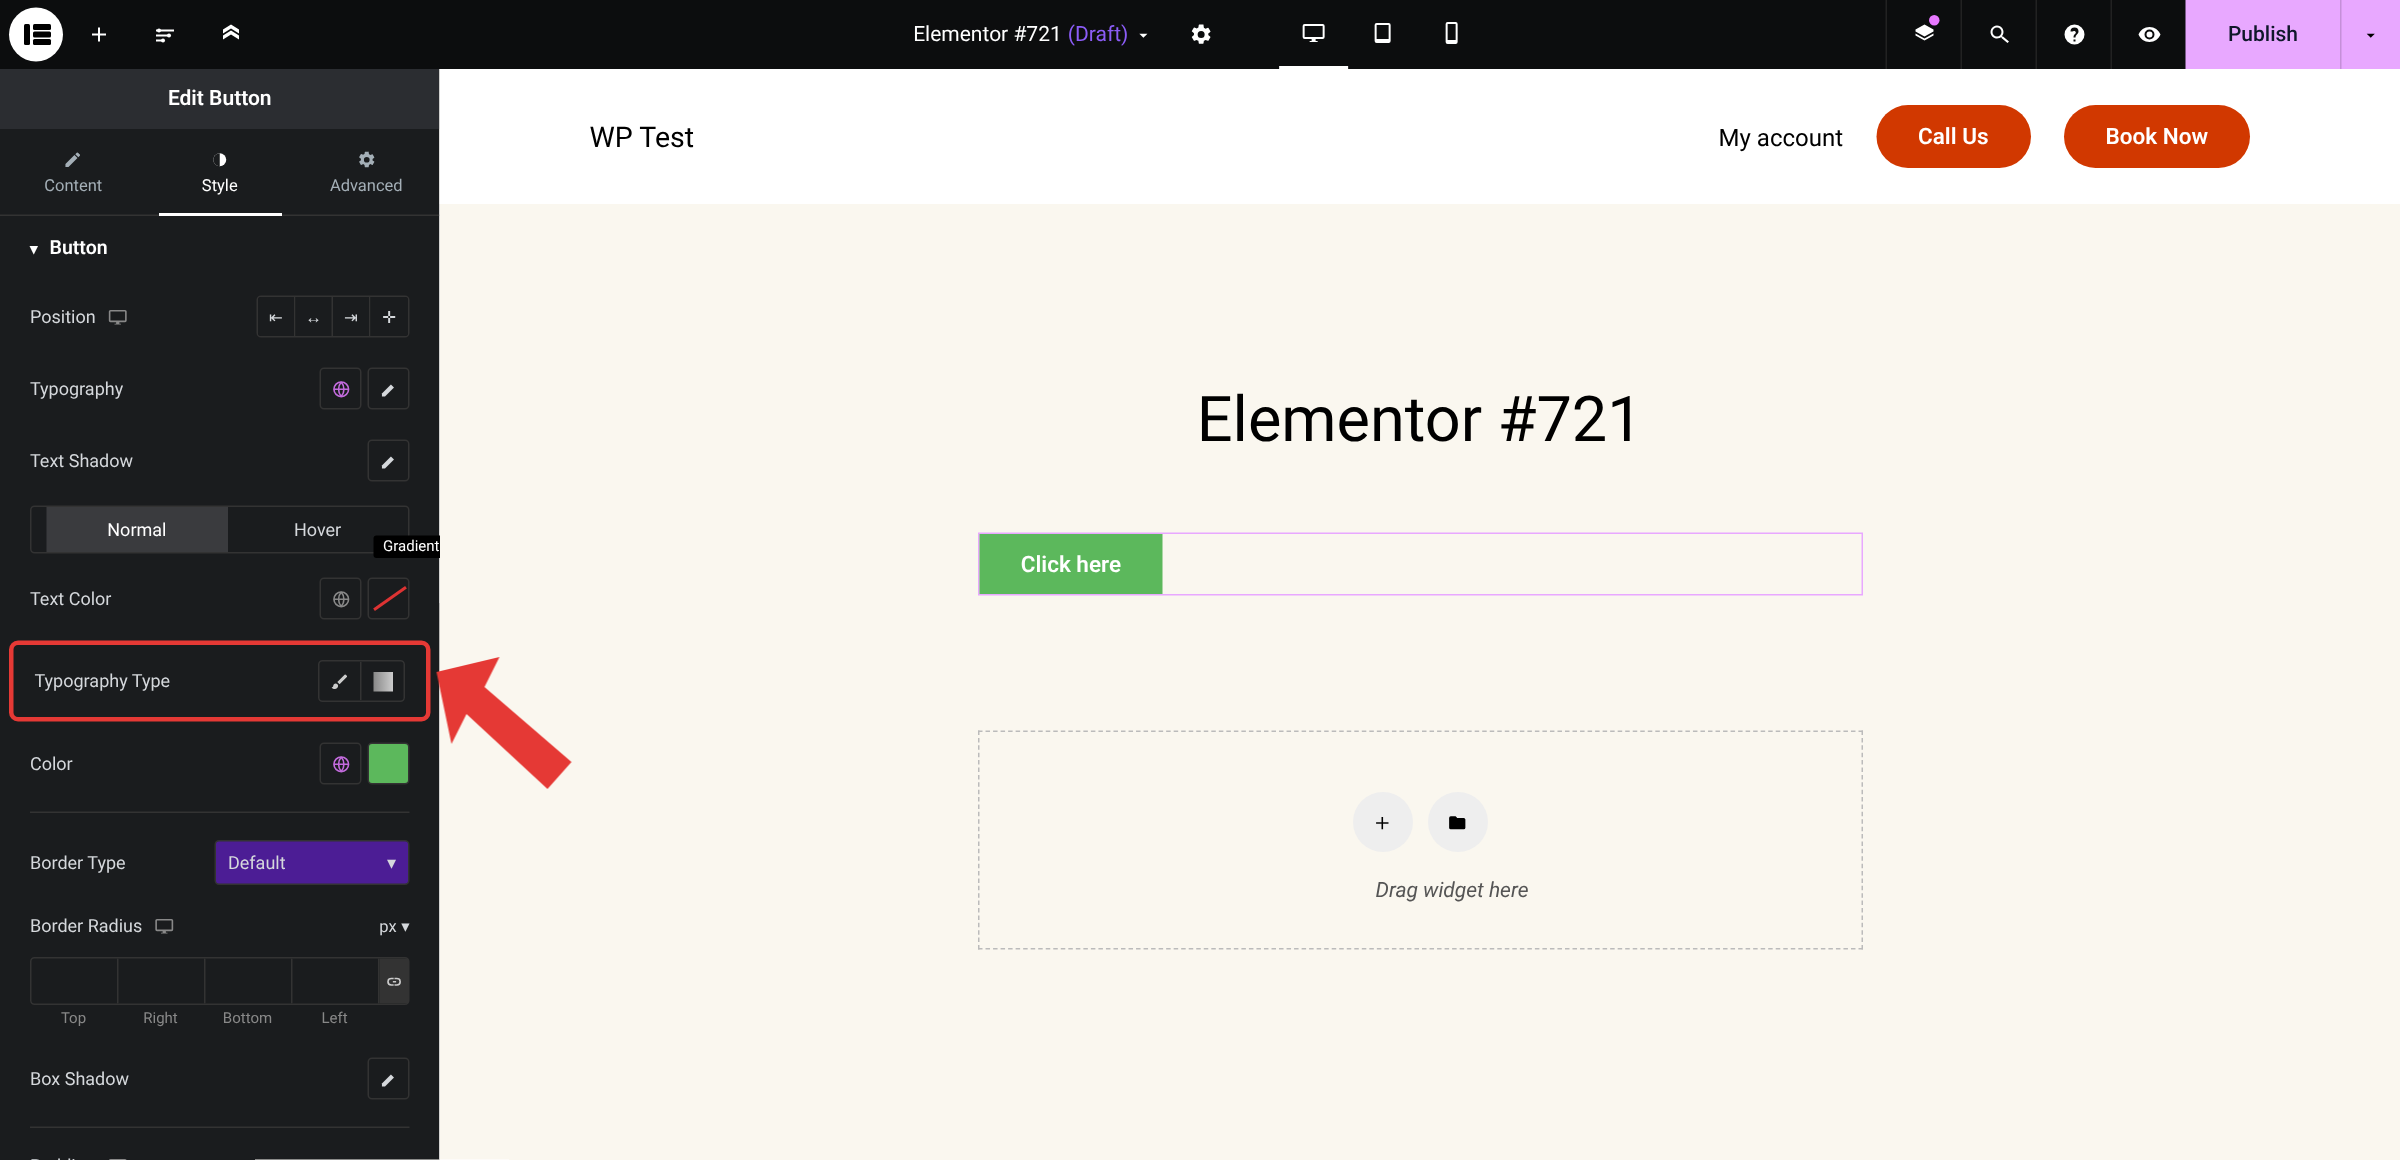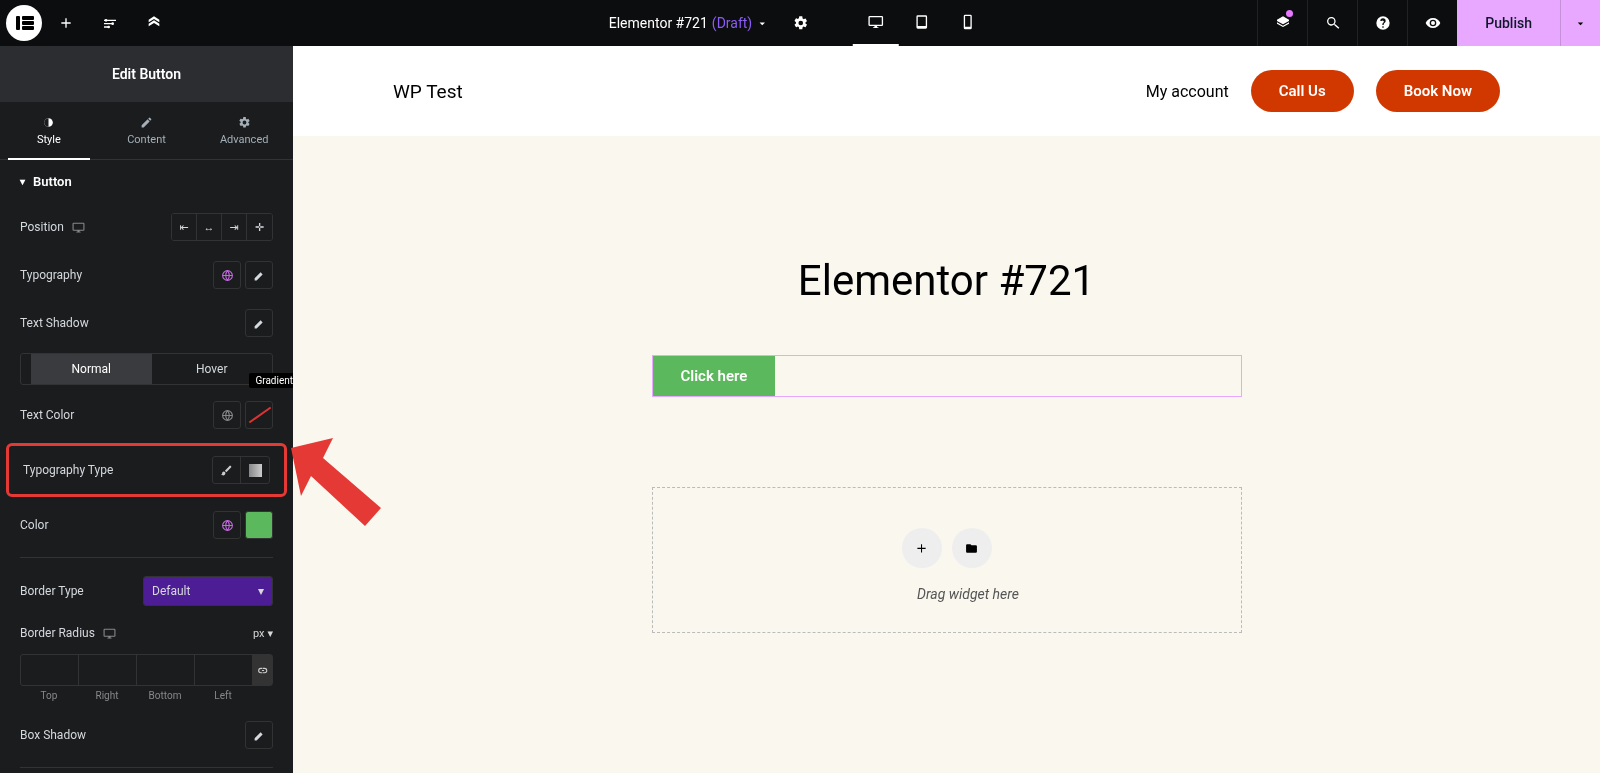"Edit Button" .sidebar-header { height: 56px -> 40px }
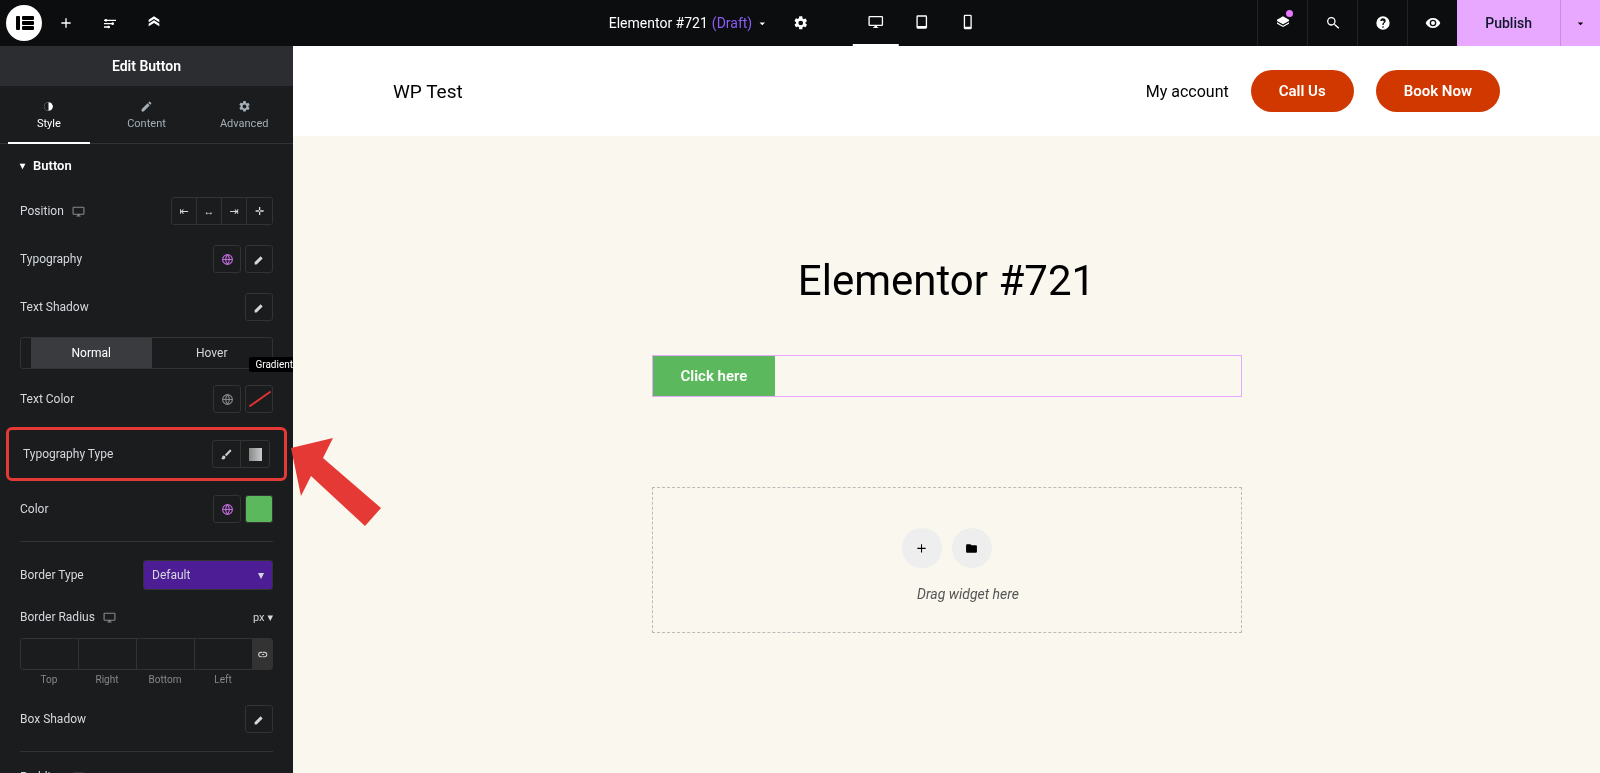"Style" div.sidebar-tab { order: before "Content" -> after "Content" }
